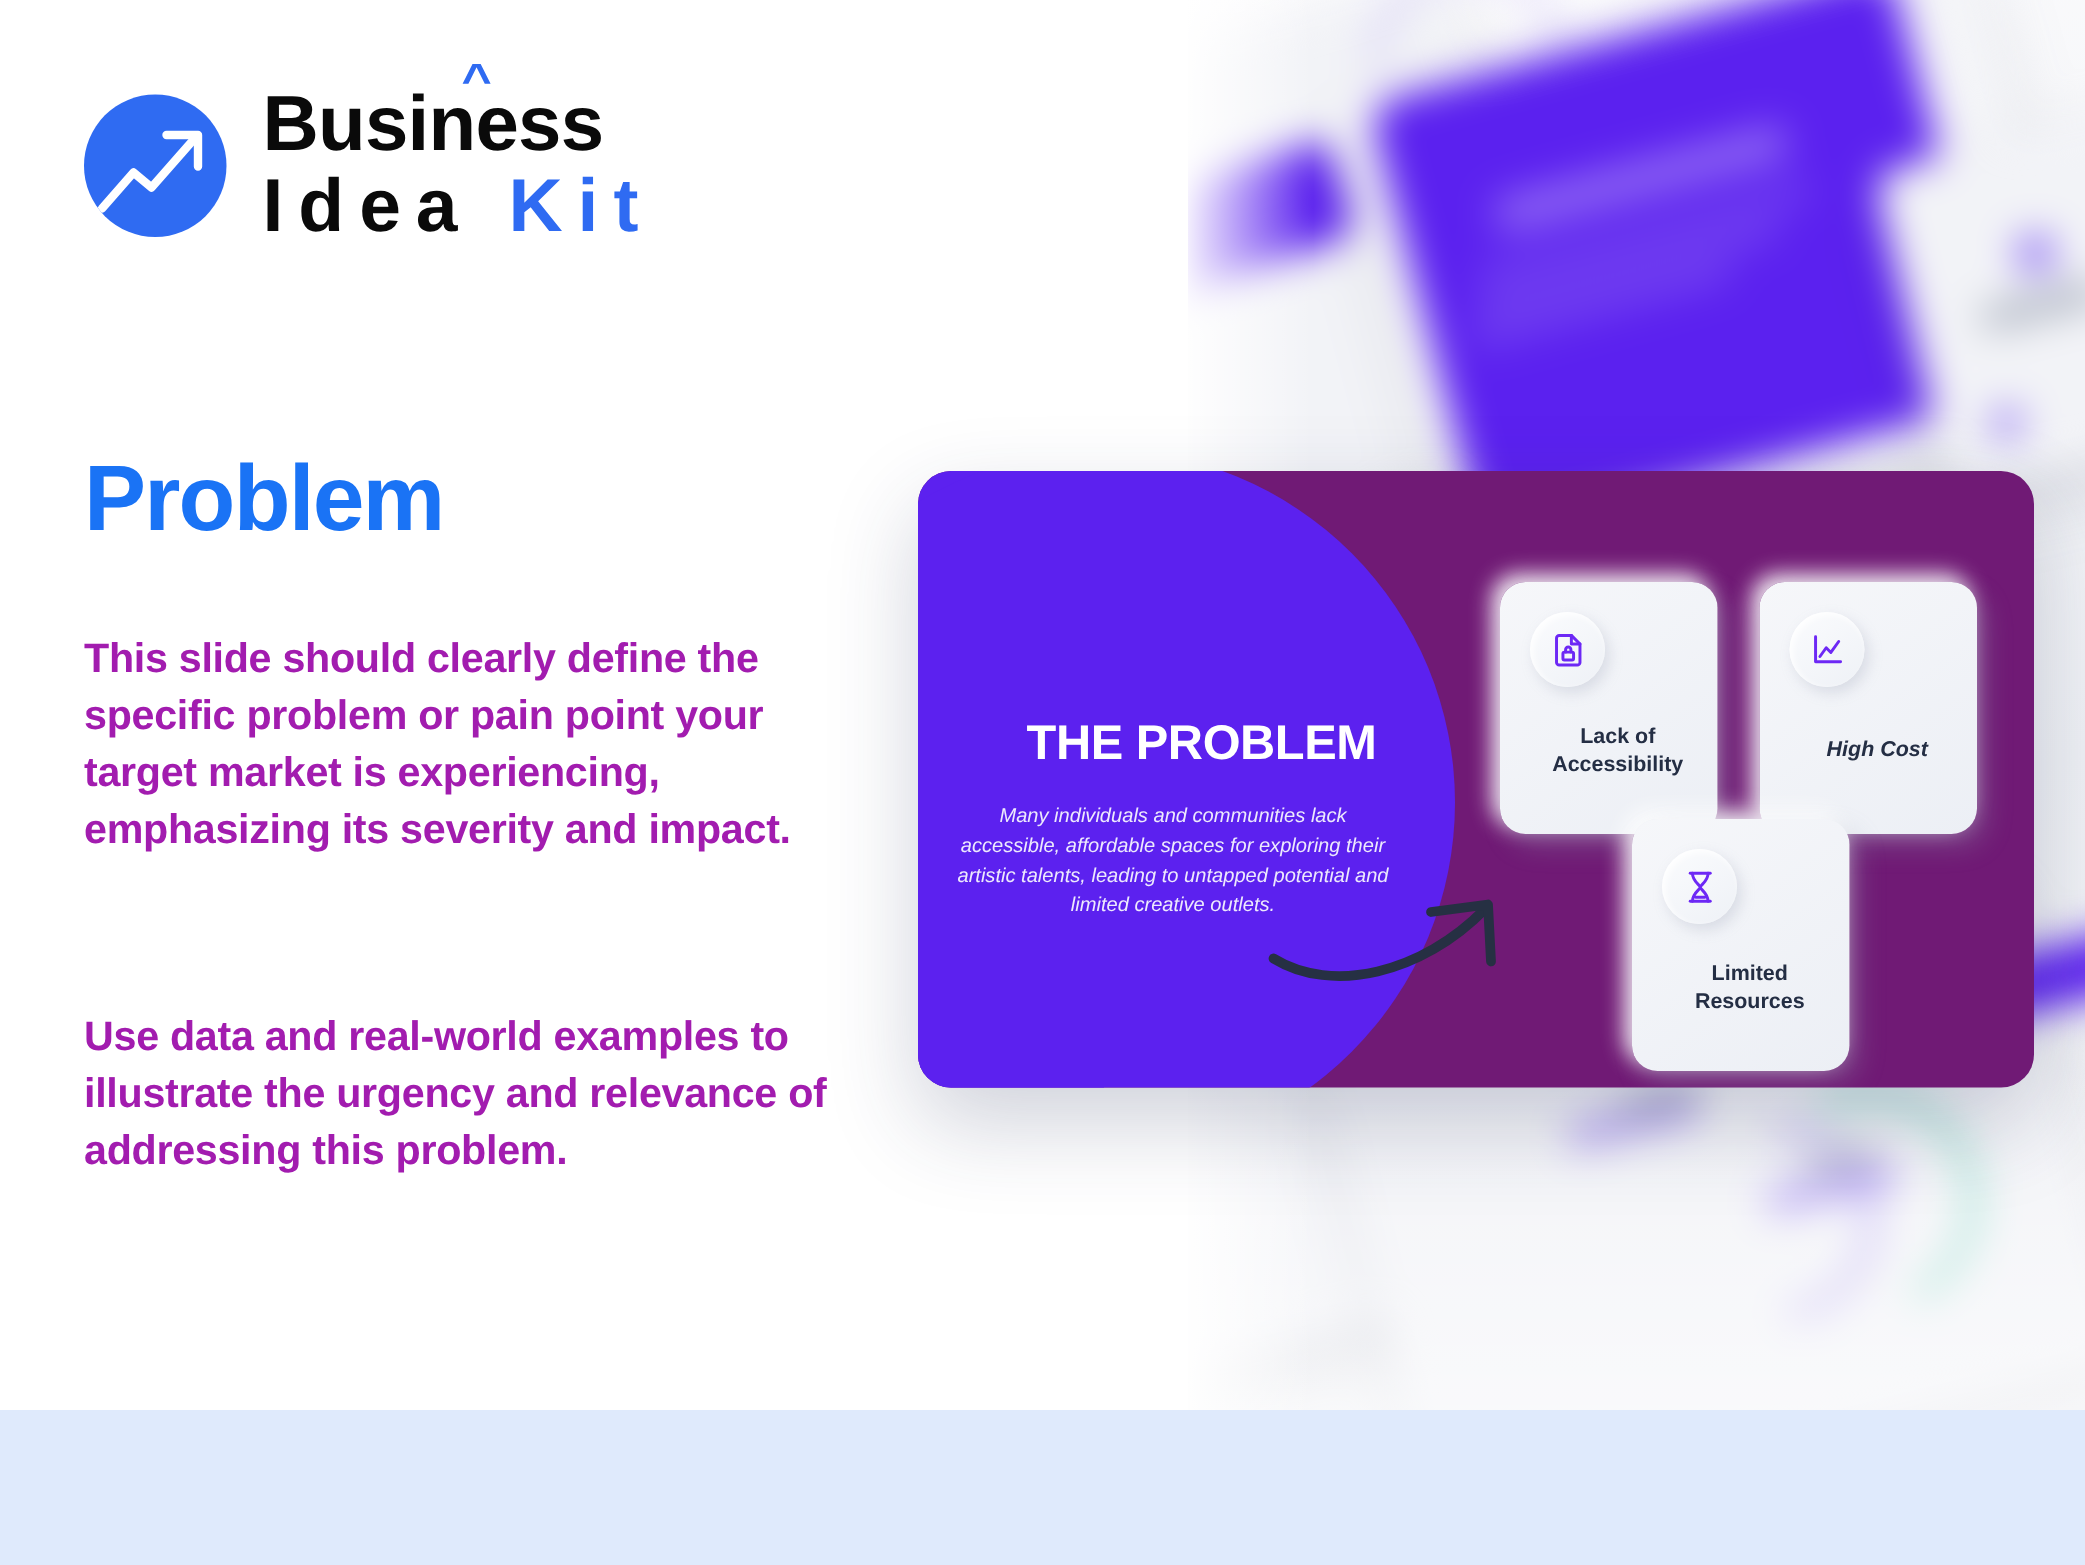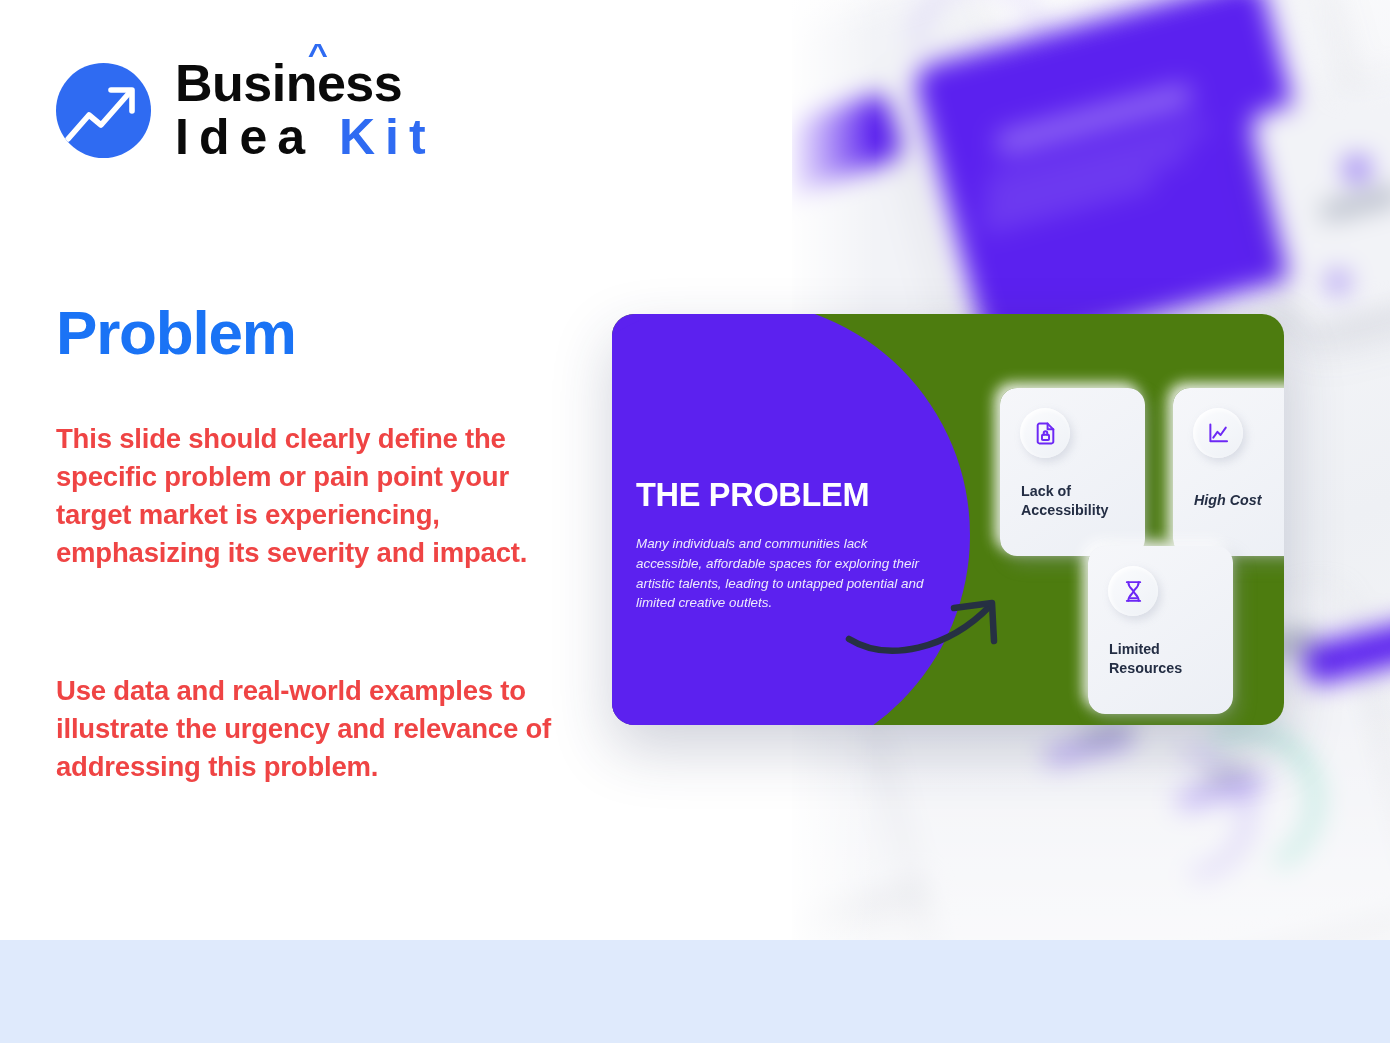"This slide should clearly define" .body-para { color: #ef4444 -> #a21caf }
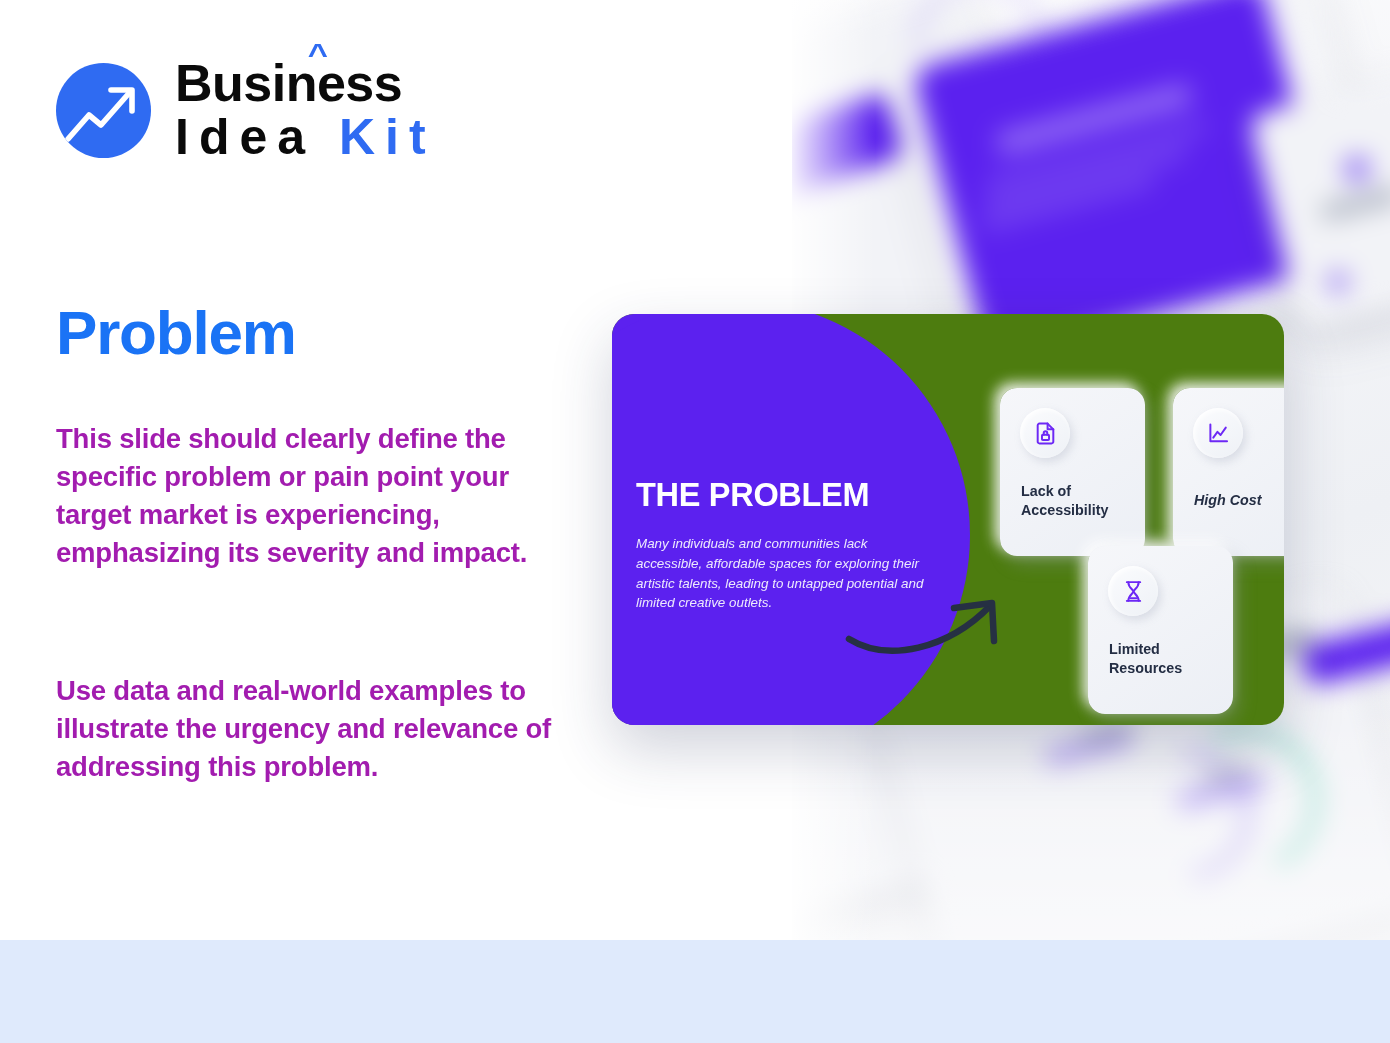"THE PROBLEM" .slide-card { background: #4d7c0f -> #701a75; text-align: none -> center; width: 672px -> 744px }
